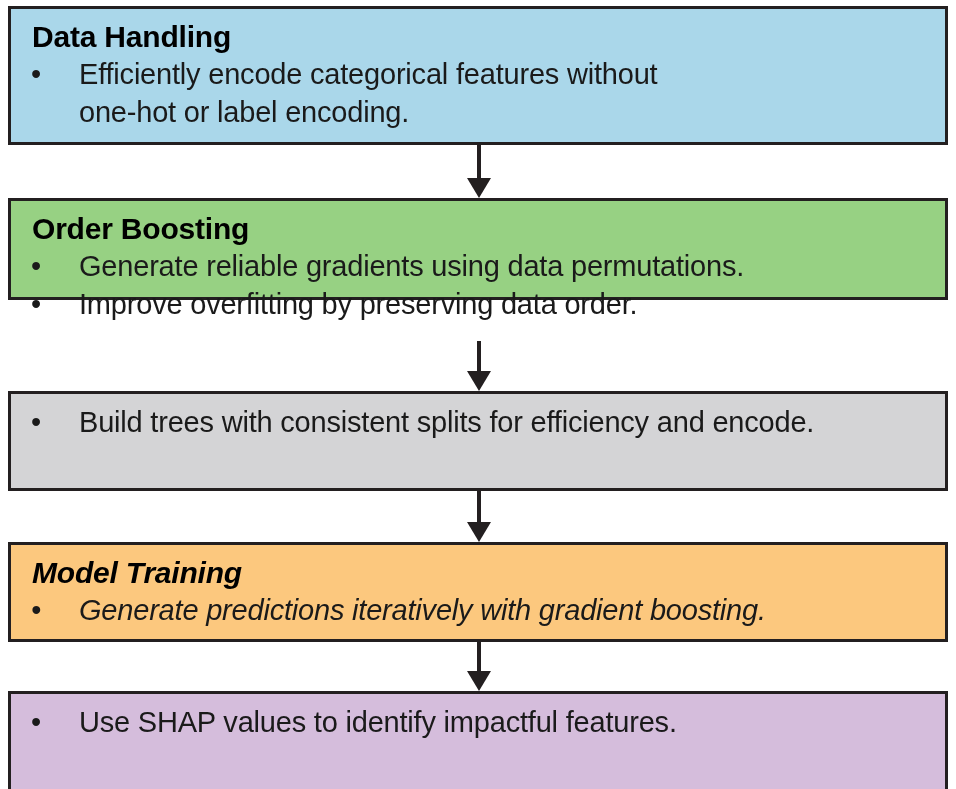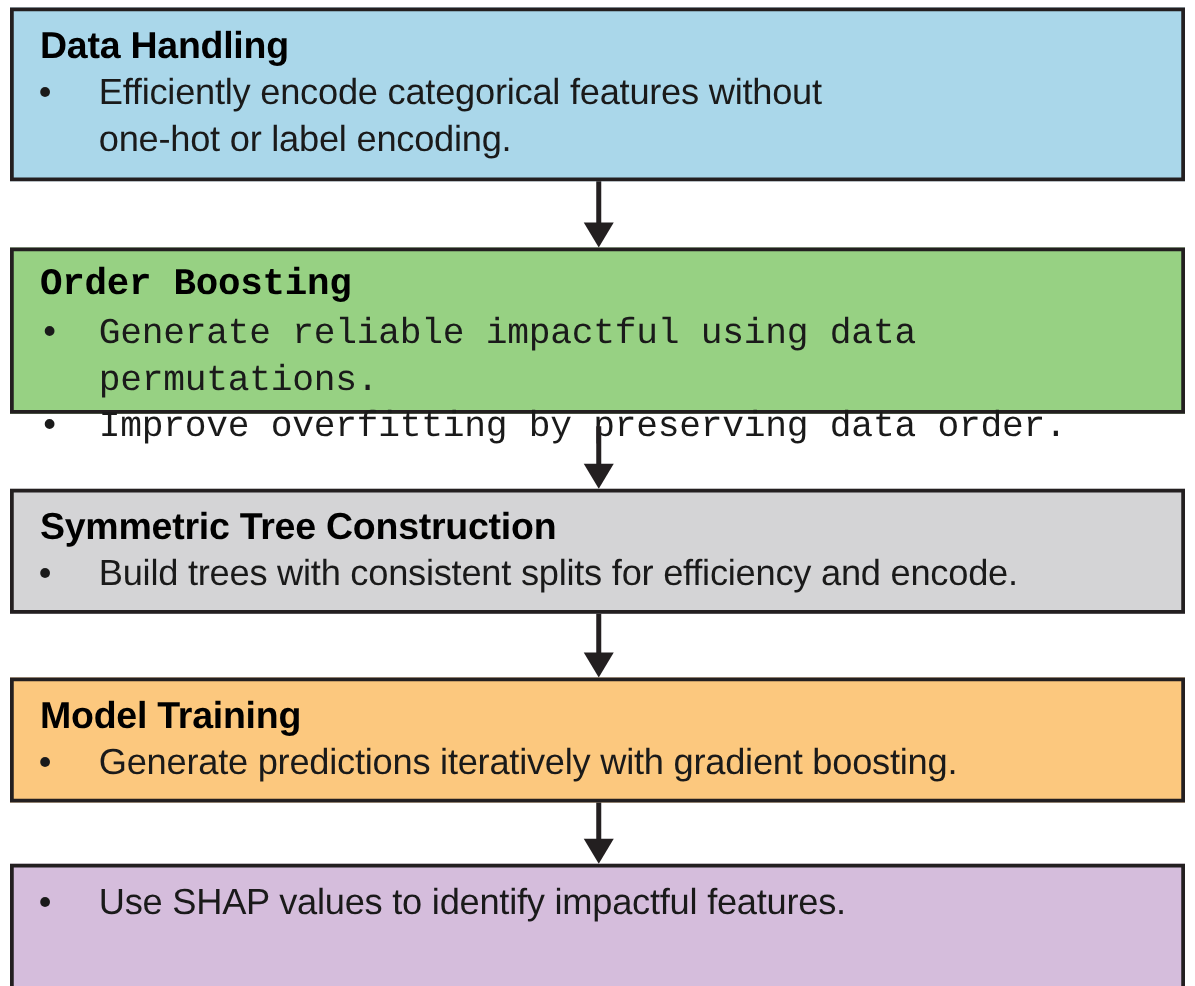"Order Boosting" #step-1 { font-family: Liberation Mono, monospace -> none; height: 133px -> 102px }
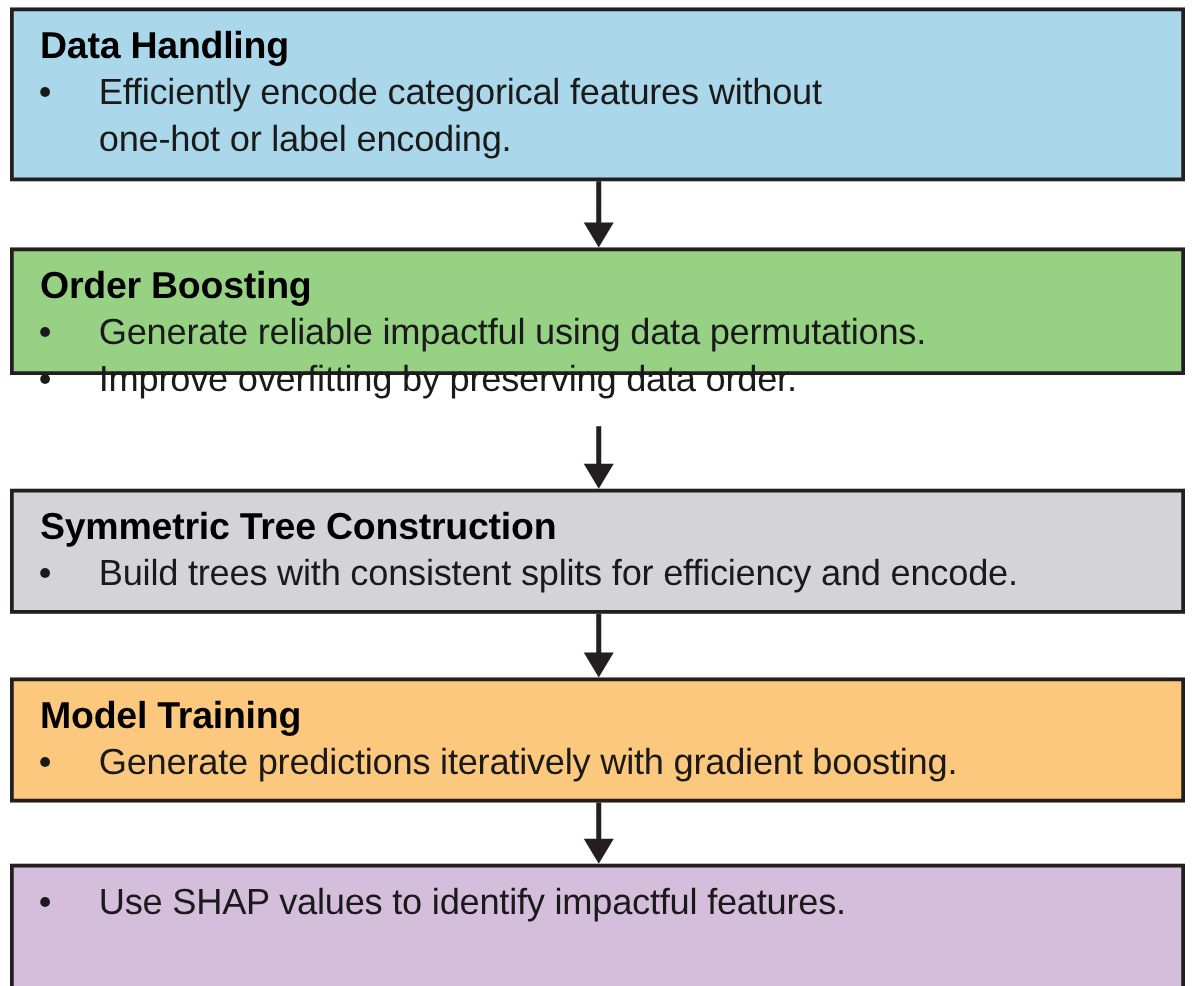"Generate reliable impactful using data" span.bullet-text { text: impactful -> gradients }
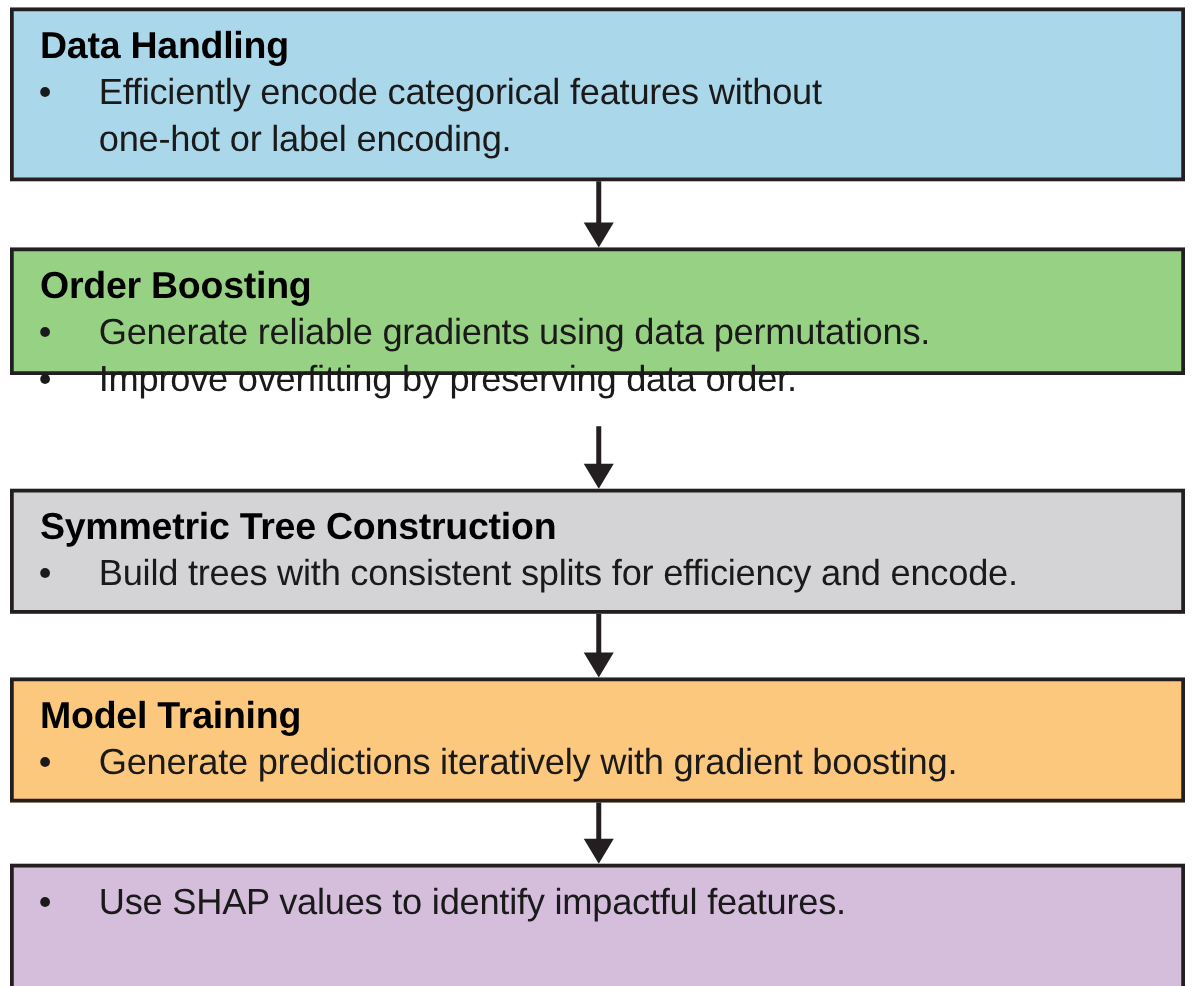"Symmetric Tree Construction" div.step-title { html: <div>Symmetric Tree Construction</div> -> none }
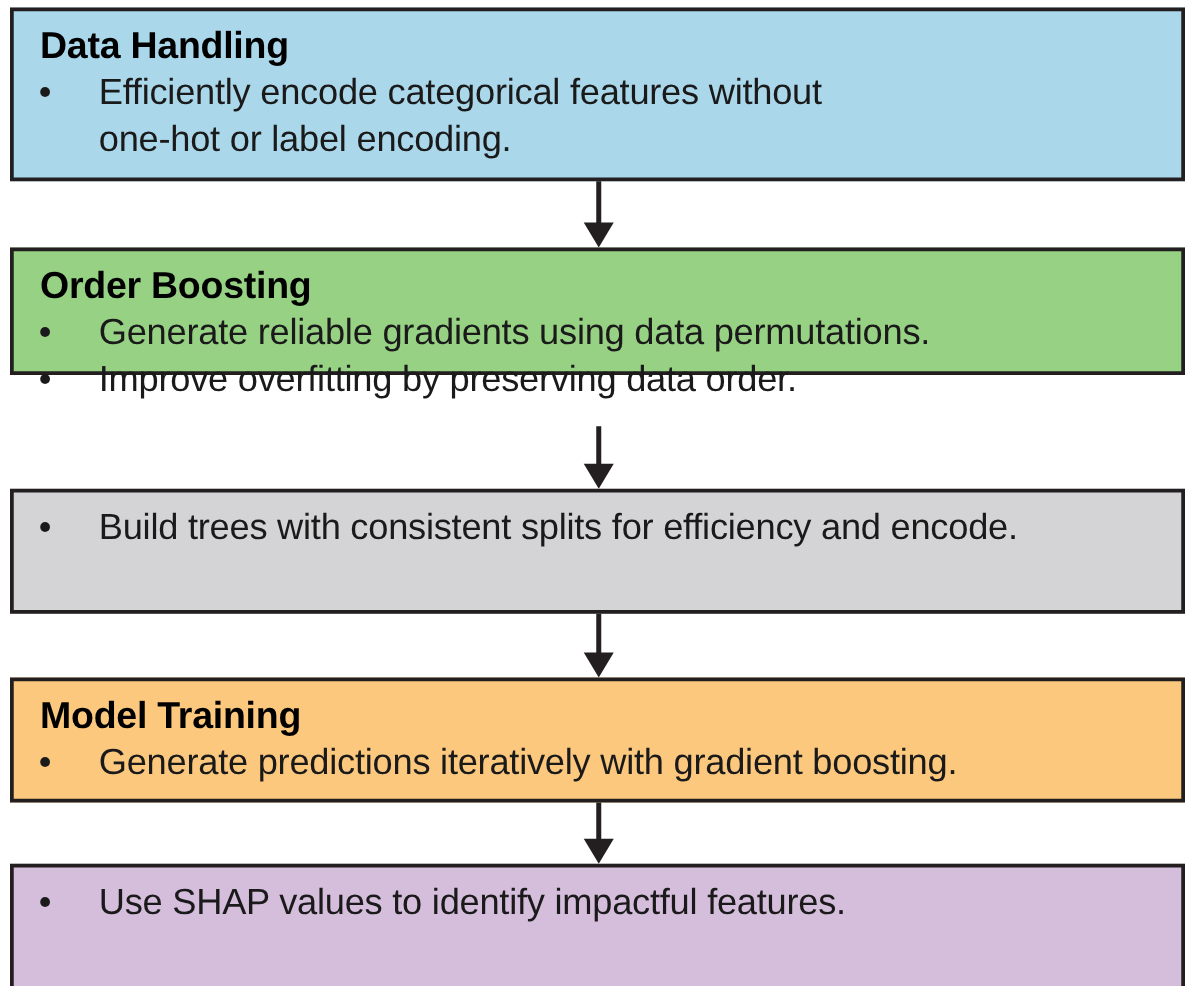"Model Training" div.flow-step { font-style: none -> italic }
